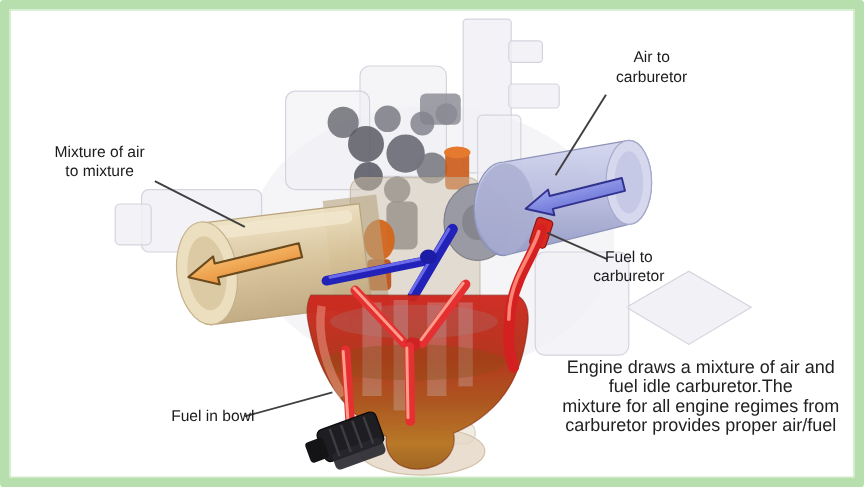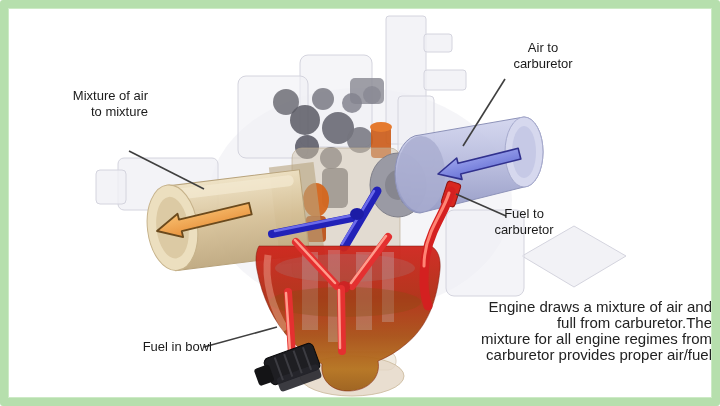"Mixture of air" #lbl-mixture { text-align: right -> none; top: 88px -> 119px }
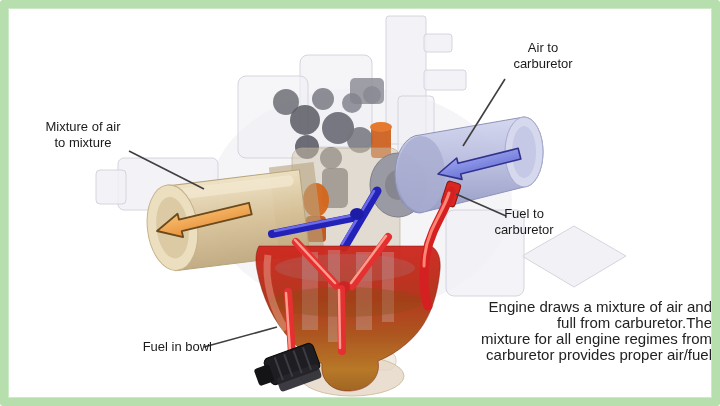"Engine draws a mixture of" #desc { text-align: right -> center }
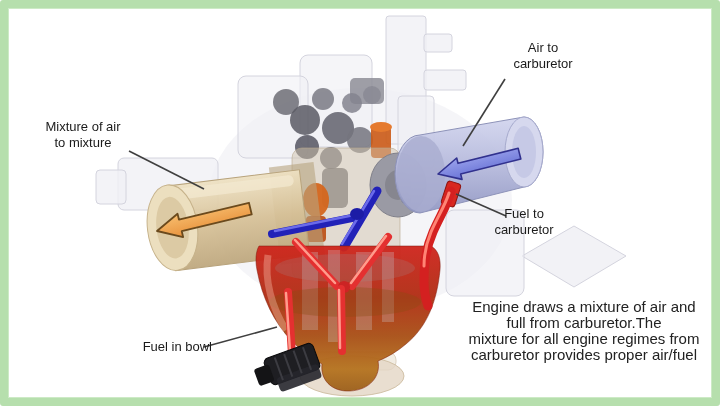"full from carburetor.The" div { text: full from -> fuel idle }
